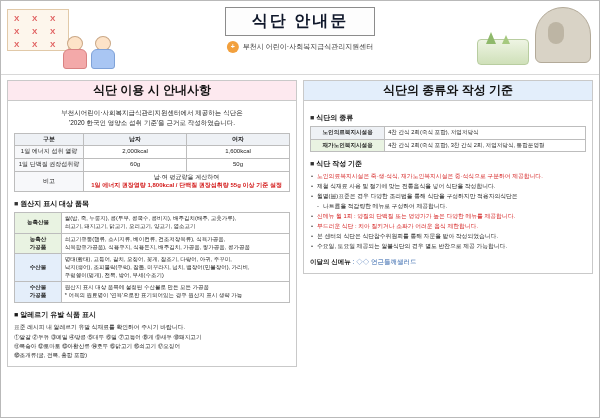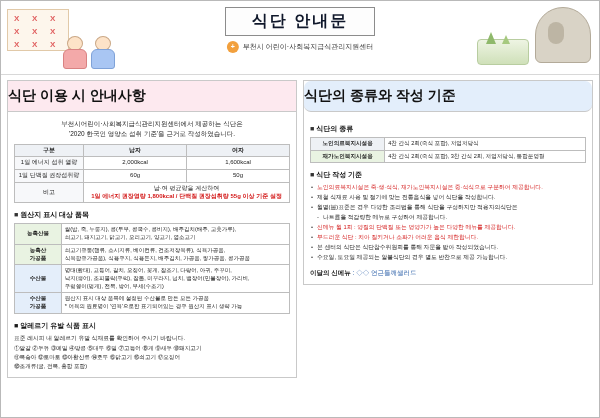"식단 이용 시 안내사항" .panel-head { font-size: 14px -> 12px; padding: 6px 0 -> 1px 0; text-align: none -> center }
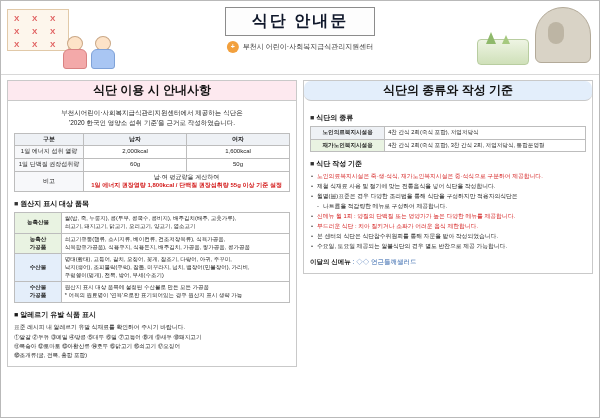"식단의 종류와 작성 기준" .panel-head.blue { border-radius: 7px -> none }
